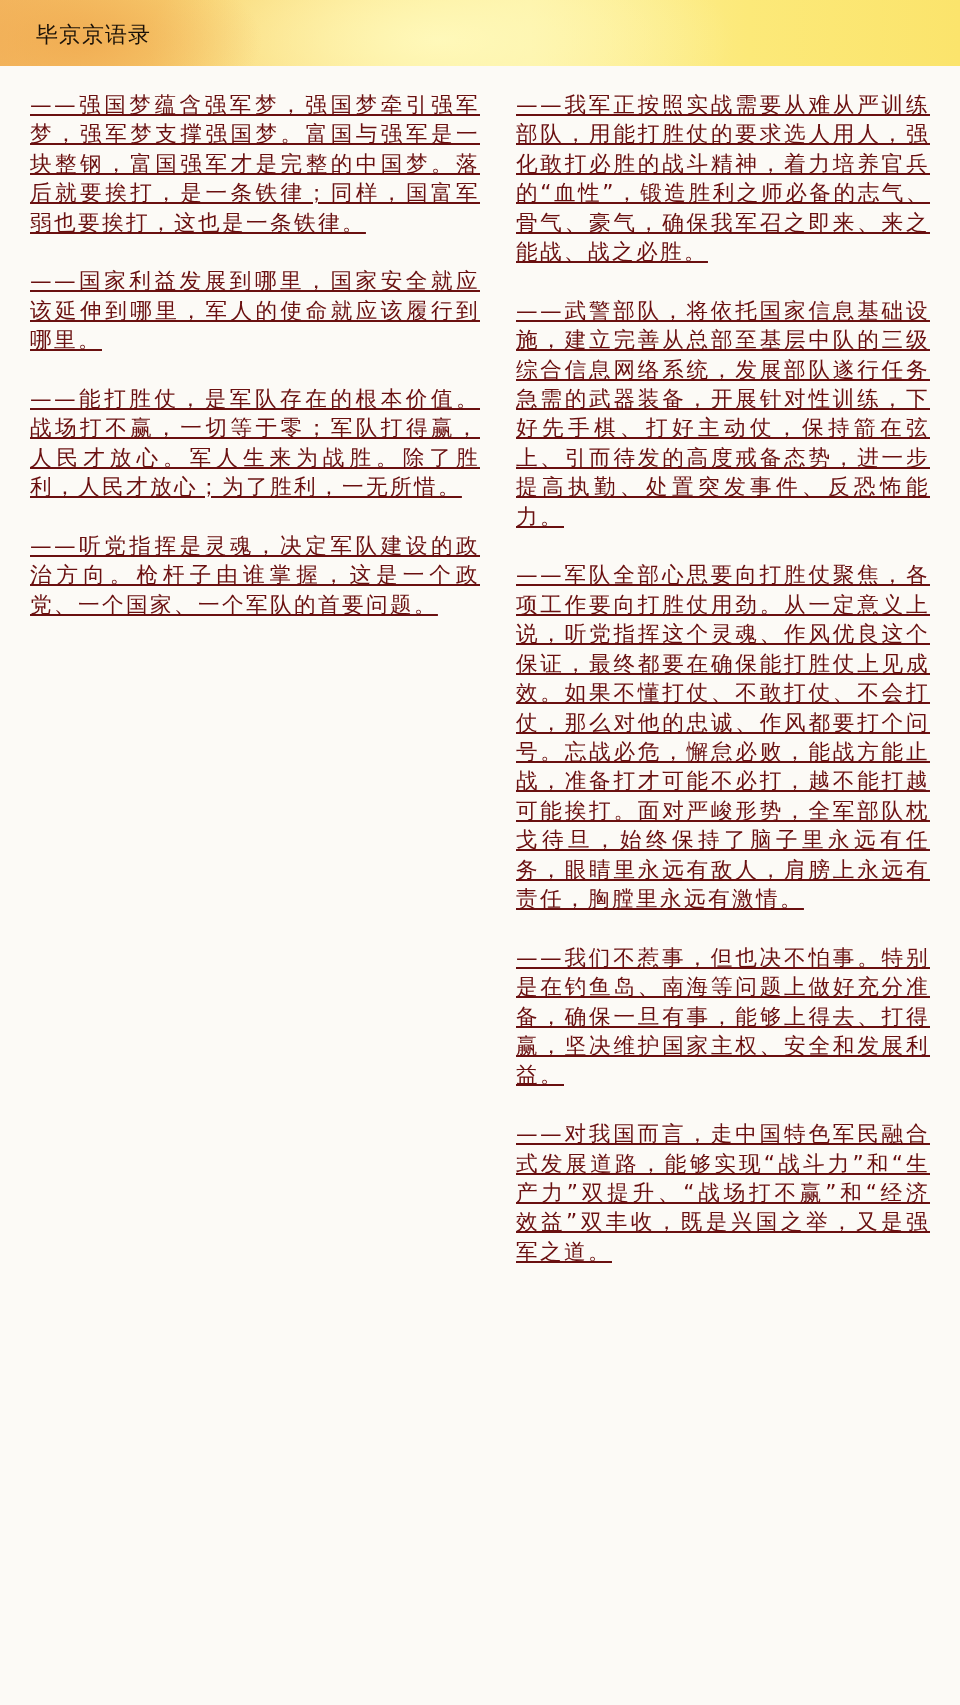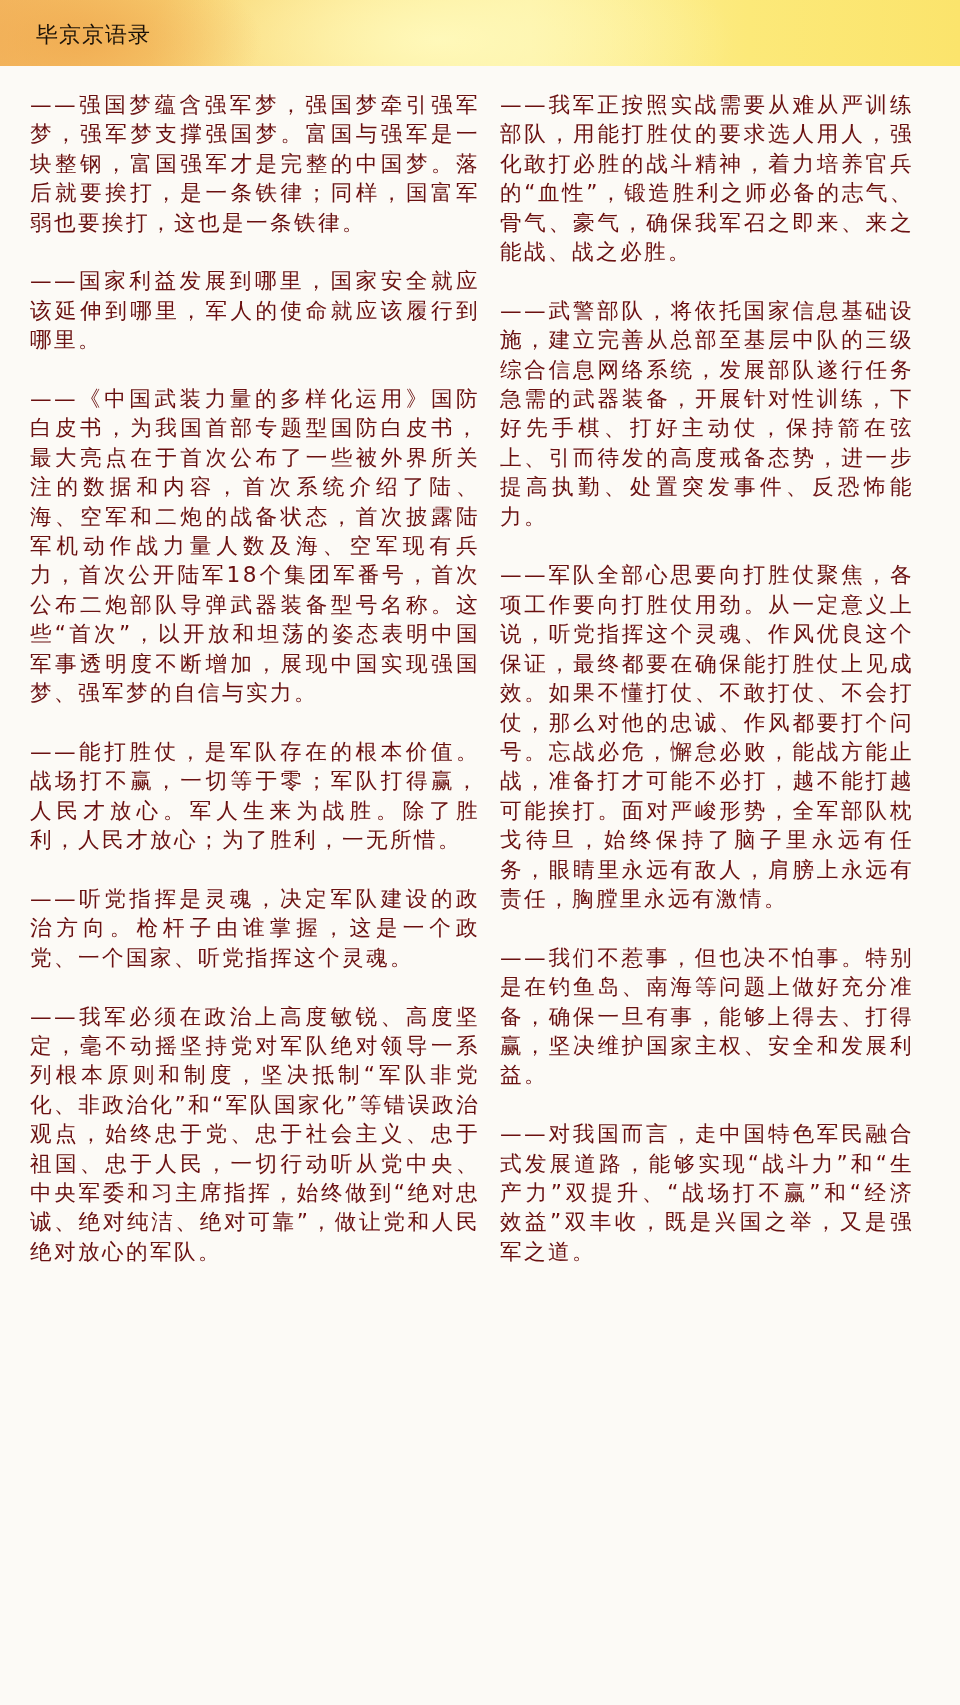"——强国梦蕴含强军梦，强国梦牵引强军梦，强军梦支撑强国梦。富国与强军是一块整钢，" .para { text-decoration: none -> underline }
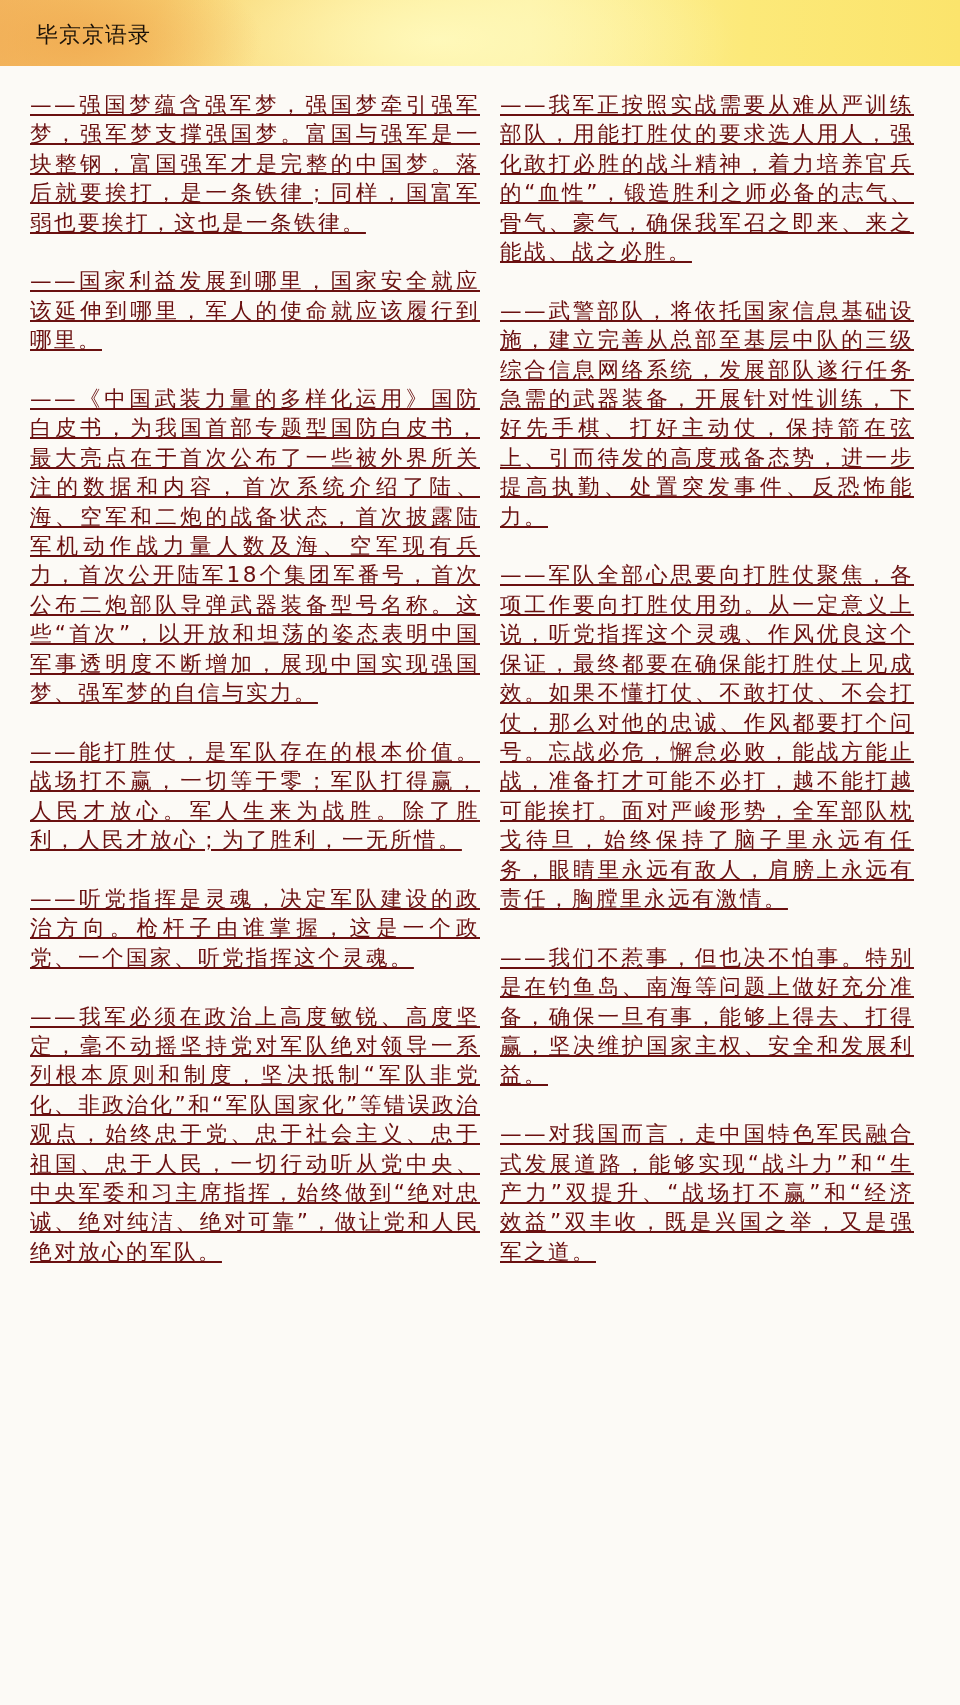"——我军正按照实战需要从难从严训练部队，用能打胜仗的要求选人用人，强化敢打必胜的" .col-right { left: 500px -> 516px }
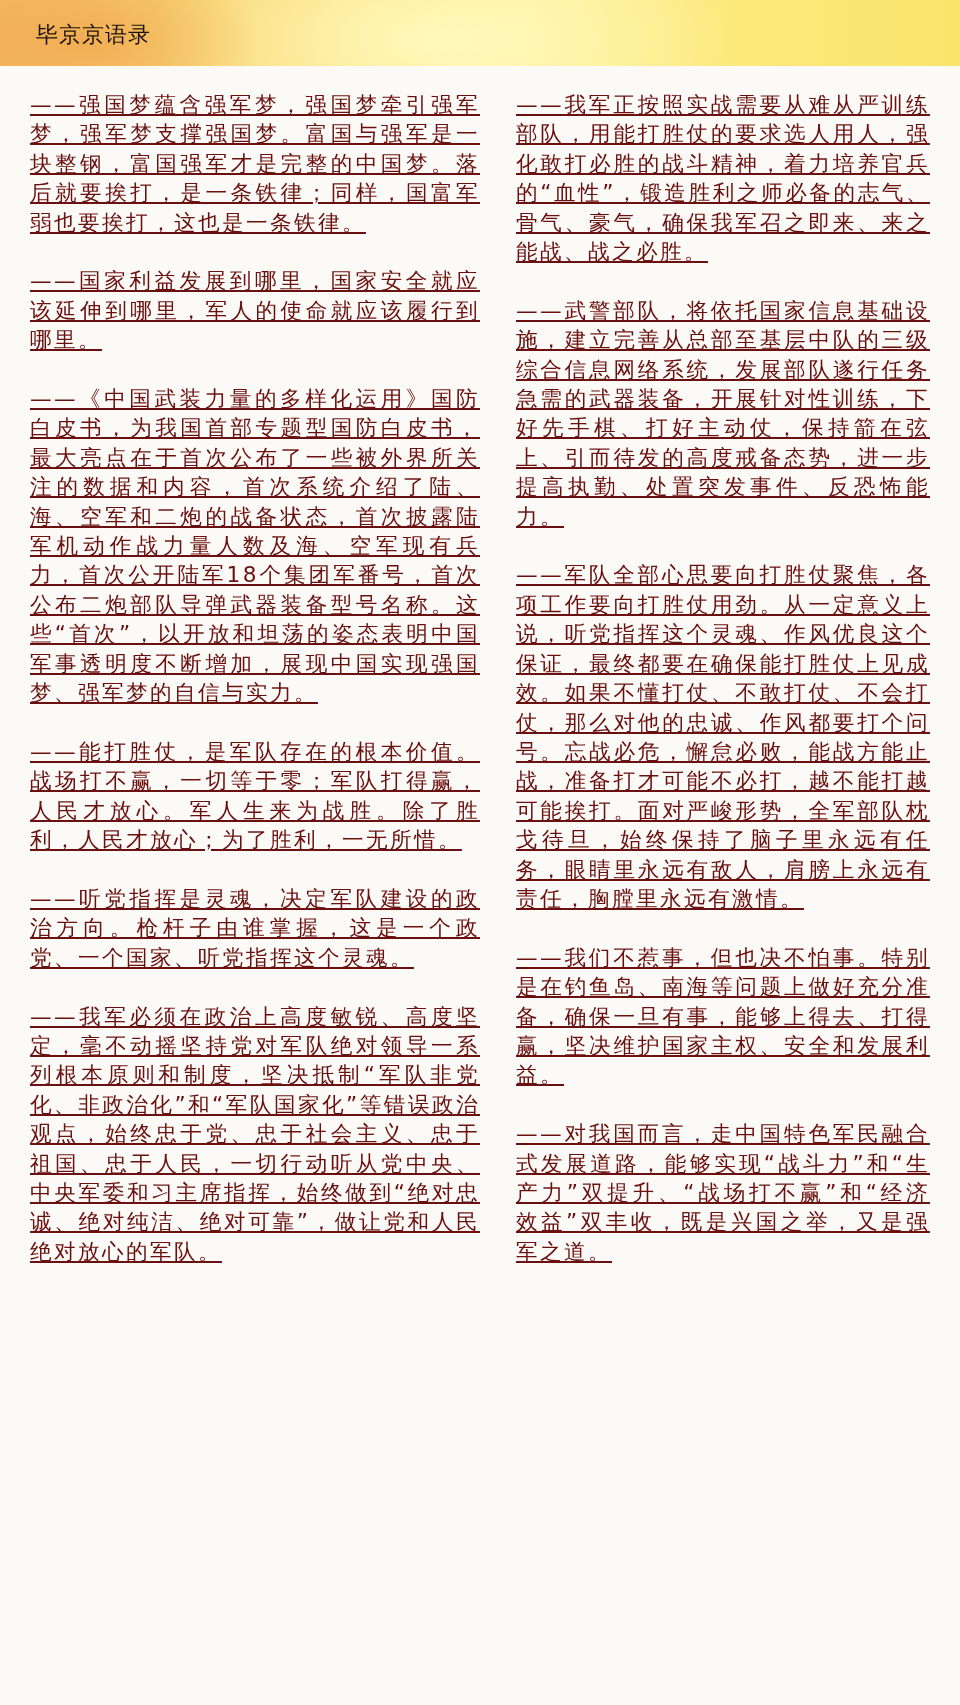"——《中国武装力量的多样化运用》国防白皮书，为我国首部专题型国防白皮书，最大亮点" p.para { html: <p>——《中国武装力量的多样化运用》国防白皮书，为我国首部专题型国防白皮书，最大亮点在于首次公布了一些被外界所关注的数据和内容，首次系统介绍了陆、海、空军和二炮的战备状态，首次披露陆军机动作战力量人数及海、空军现有兵力，首次公开陆军18个集团军番号，首次公布二炮部队导弹武器装备型号名称。这些“首次”，以开放和坦荡的姿态表明中国军事透明度不断增加，展现中国实现强国梦、强军梦的自信与实力。</p> -> none }
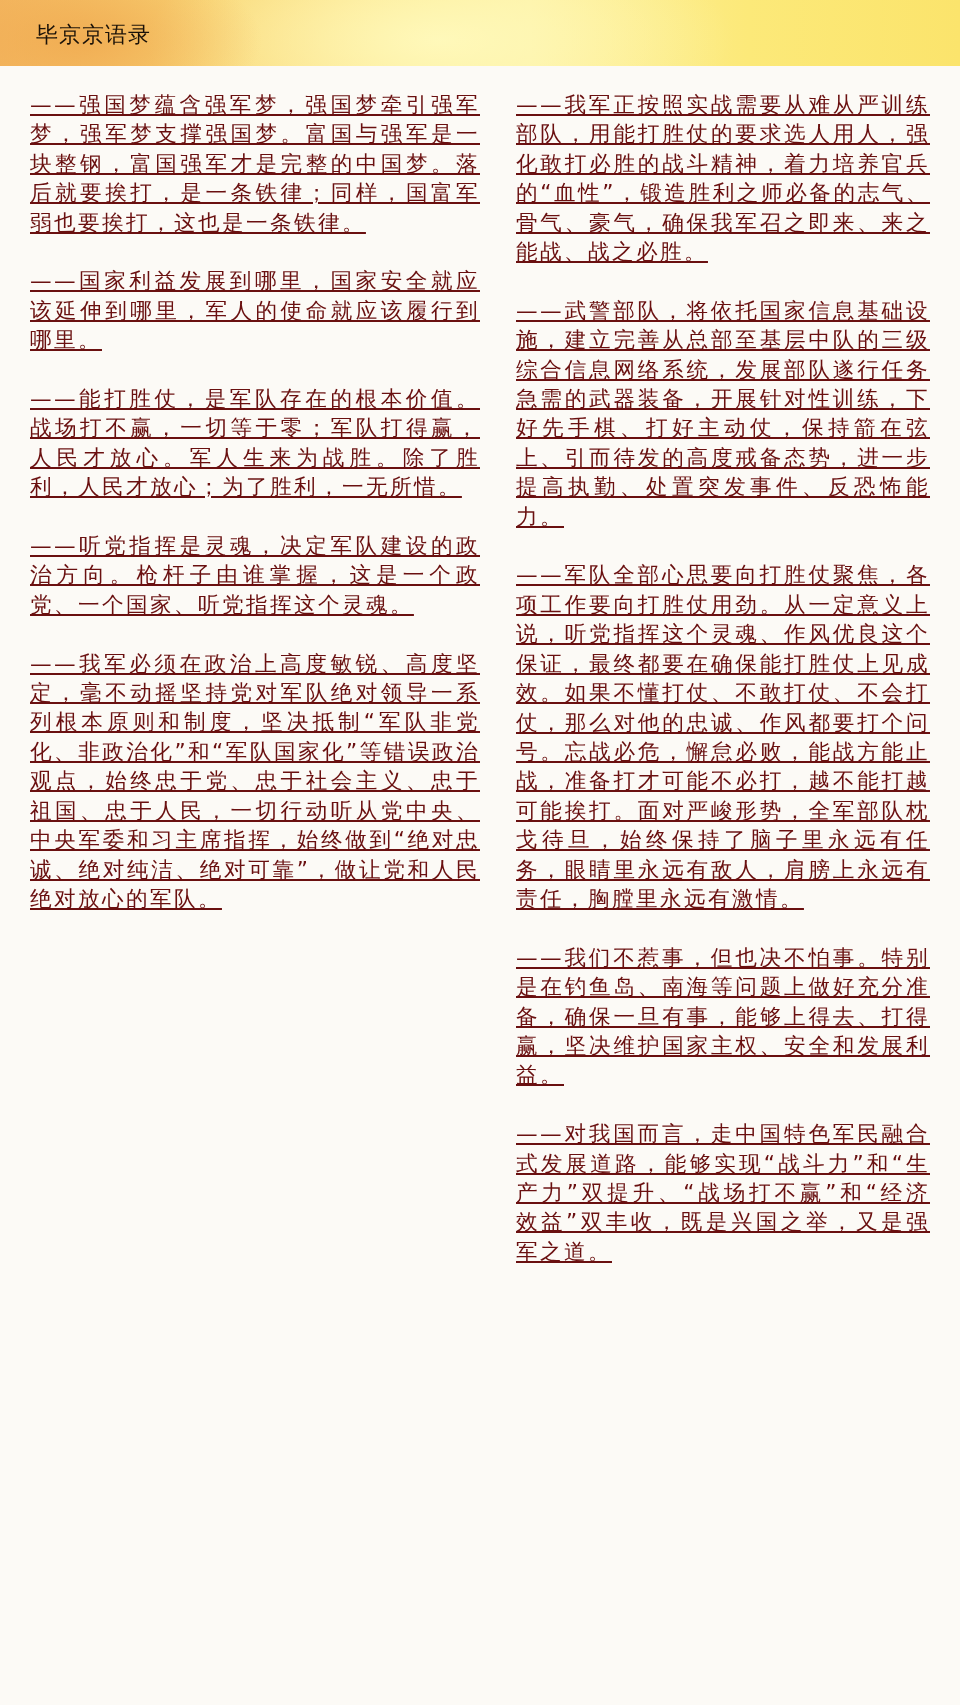"——听党指挥是灵魂，决定军队建设的政治方向。枪杆子由谁掌握，这是一个政党、一个国" p.para { text: 听党指挥这个灵魂 -> 一个军队的首要问题 }
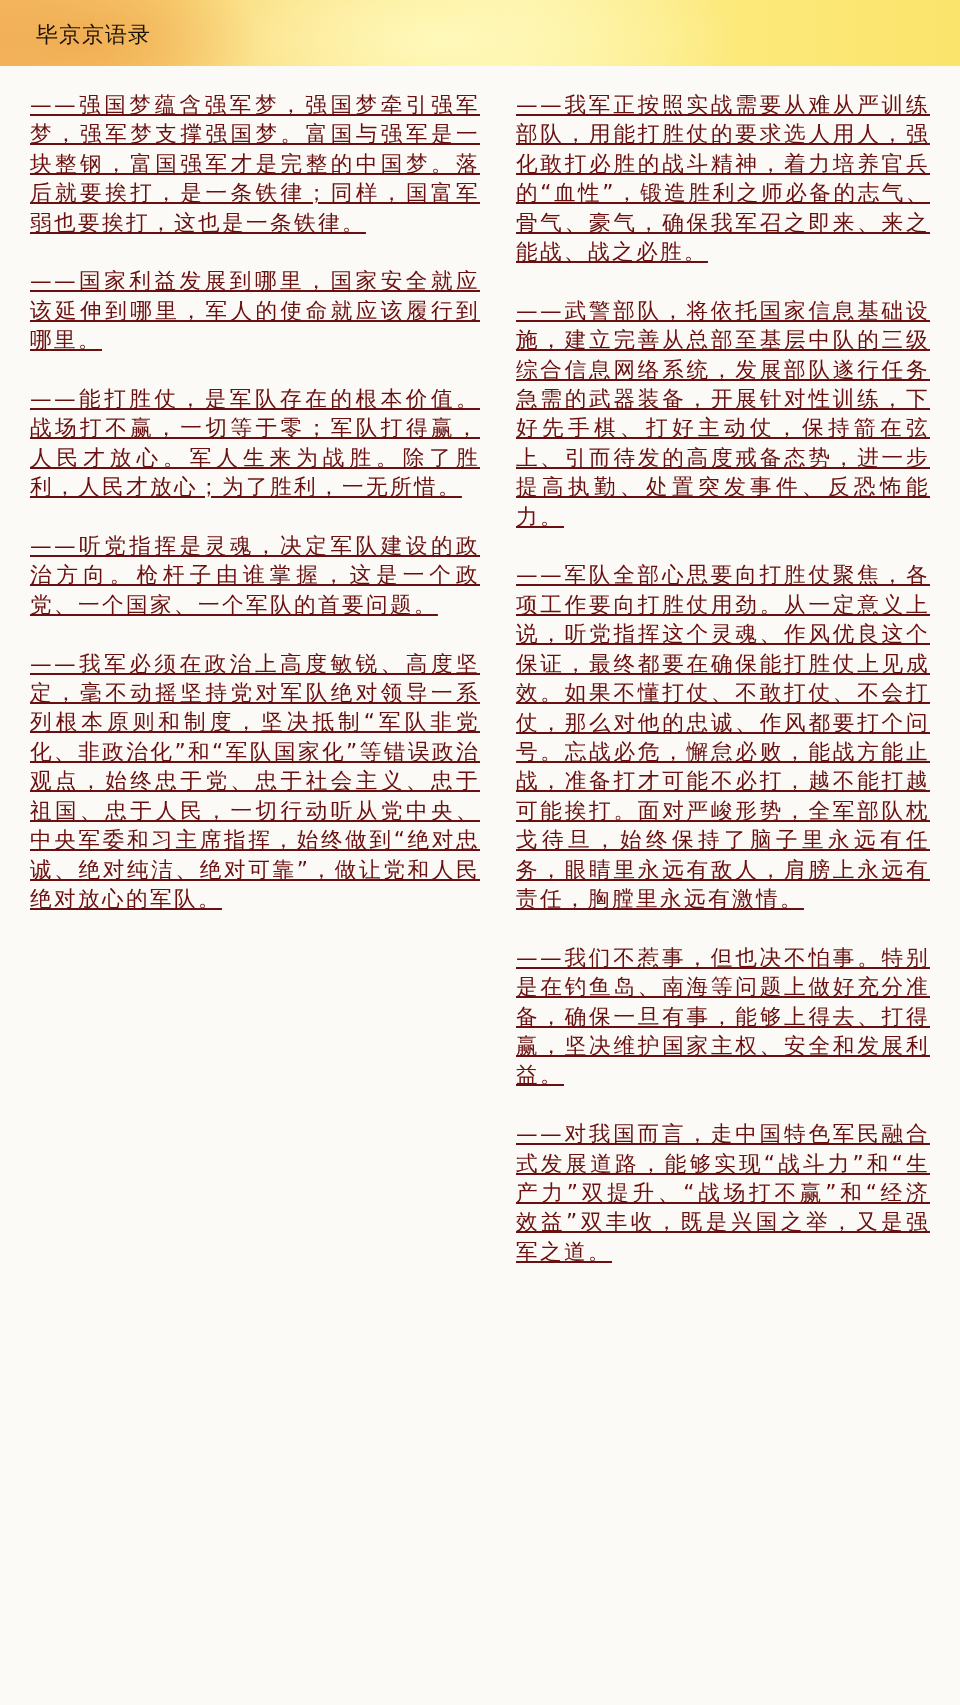"——我军必须在政治上高度敏锐、高度坚定，毫不动摇坚持党对军队绝对领导一系列根本原" p.para { html: <p>——我军必须在政治上高度敏锐、高度坚定，毫不动摇坚持党对军队绝对领导一系列根本原则和制度，坚决抵制“军队非党化、非政治化”和“军队国家化”等错误政治观点，始终忠于党、忠于社会主义、忠于祖国、忠于人民，一切行动听从党中央、中央军委和习主席指挥，始终做到“绝对忠诚、绝对纯洁、绝对可靠”，做让党和人民绝对放心的军队。</p> -> none }
